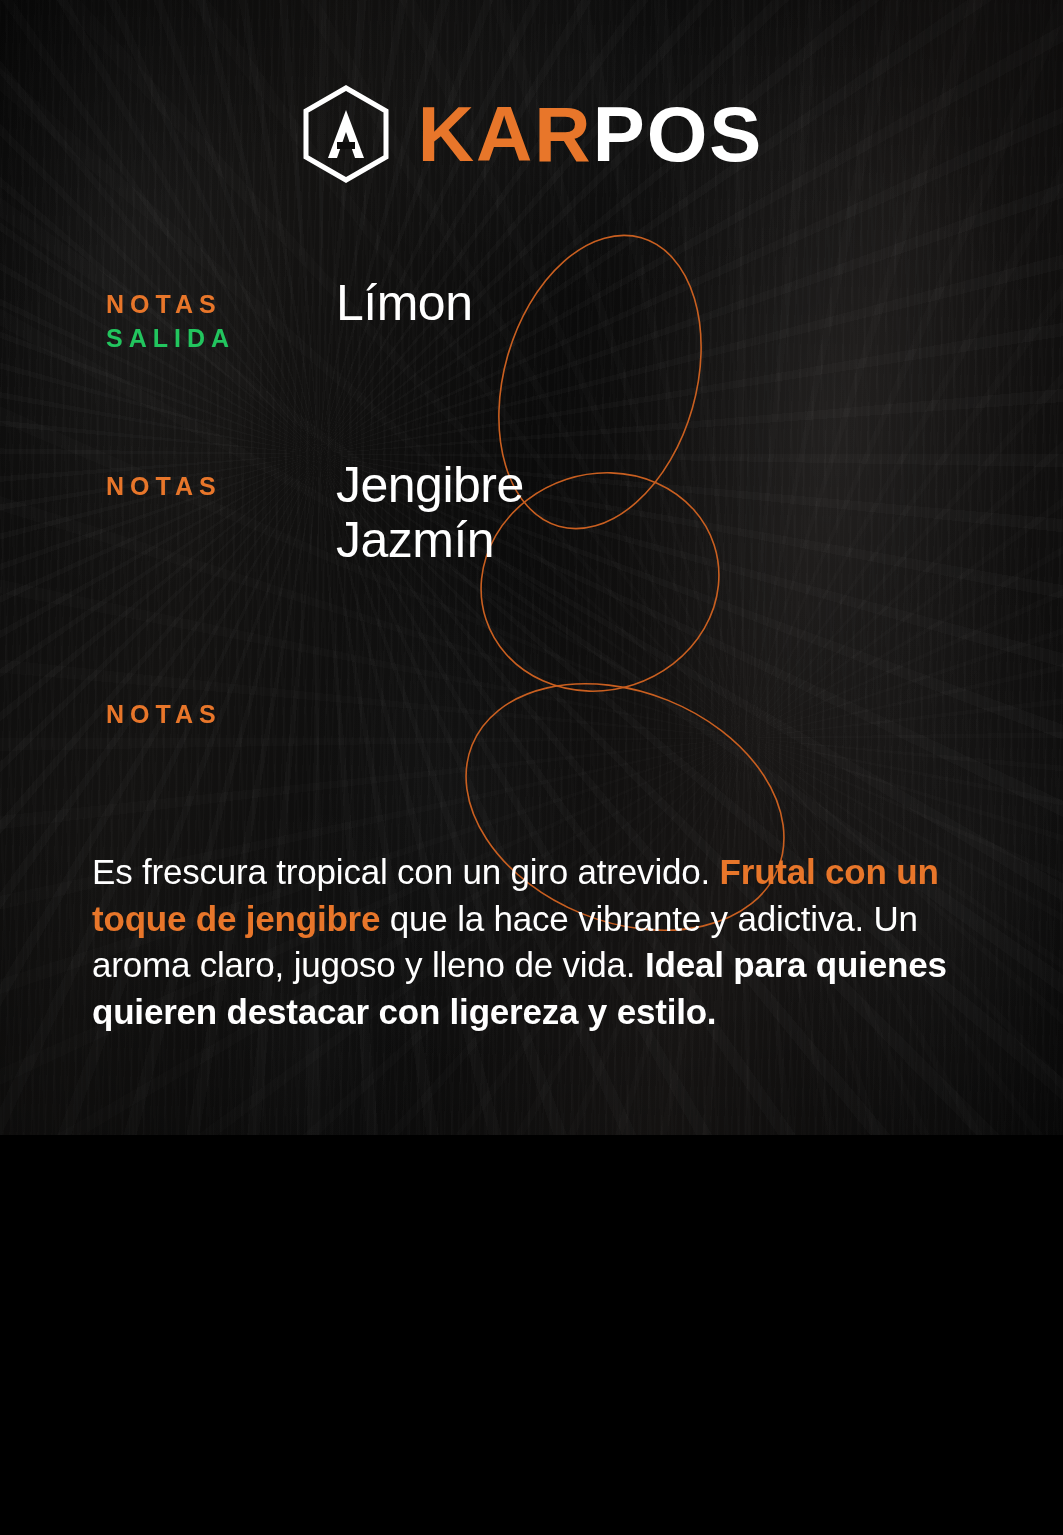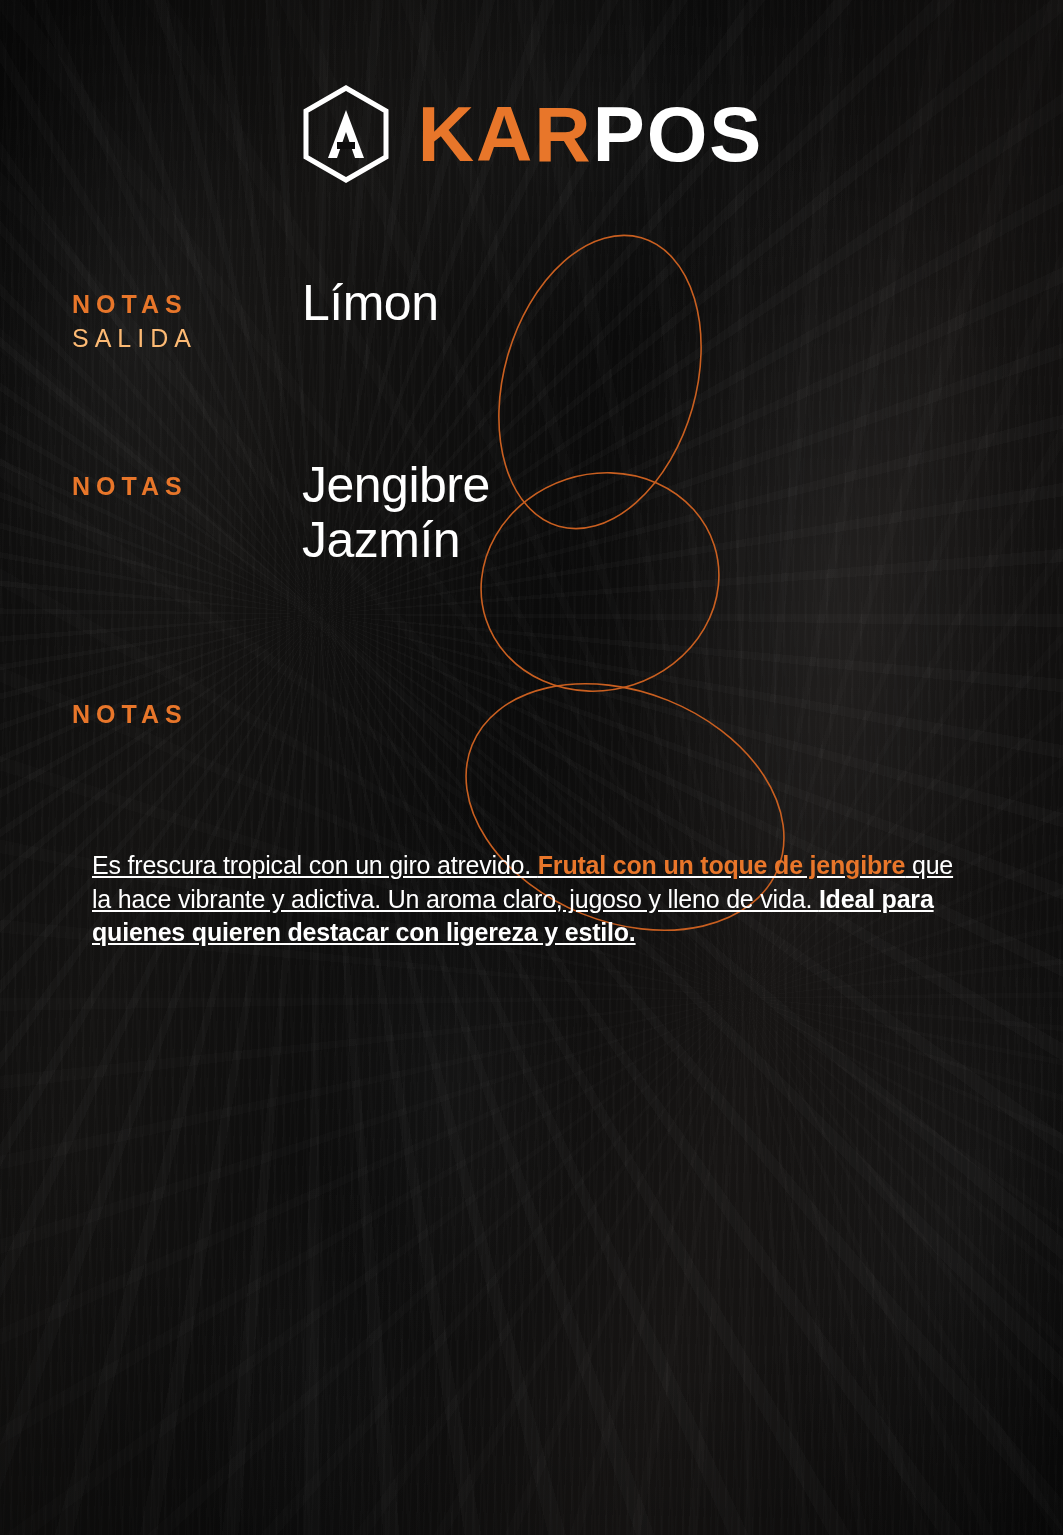"KARPOS" .page { height: 1535px -> 1135px }
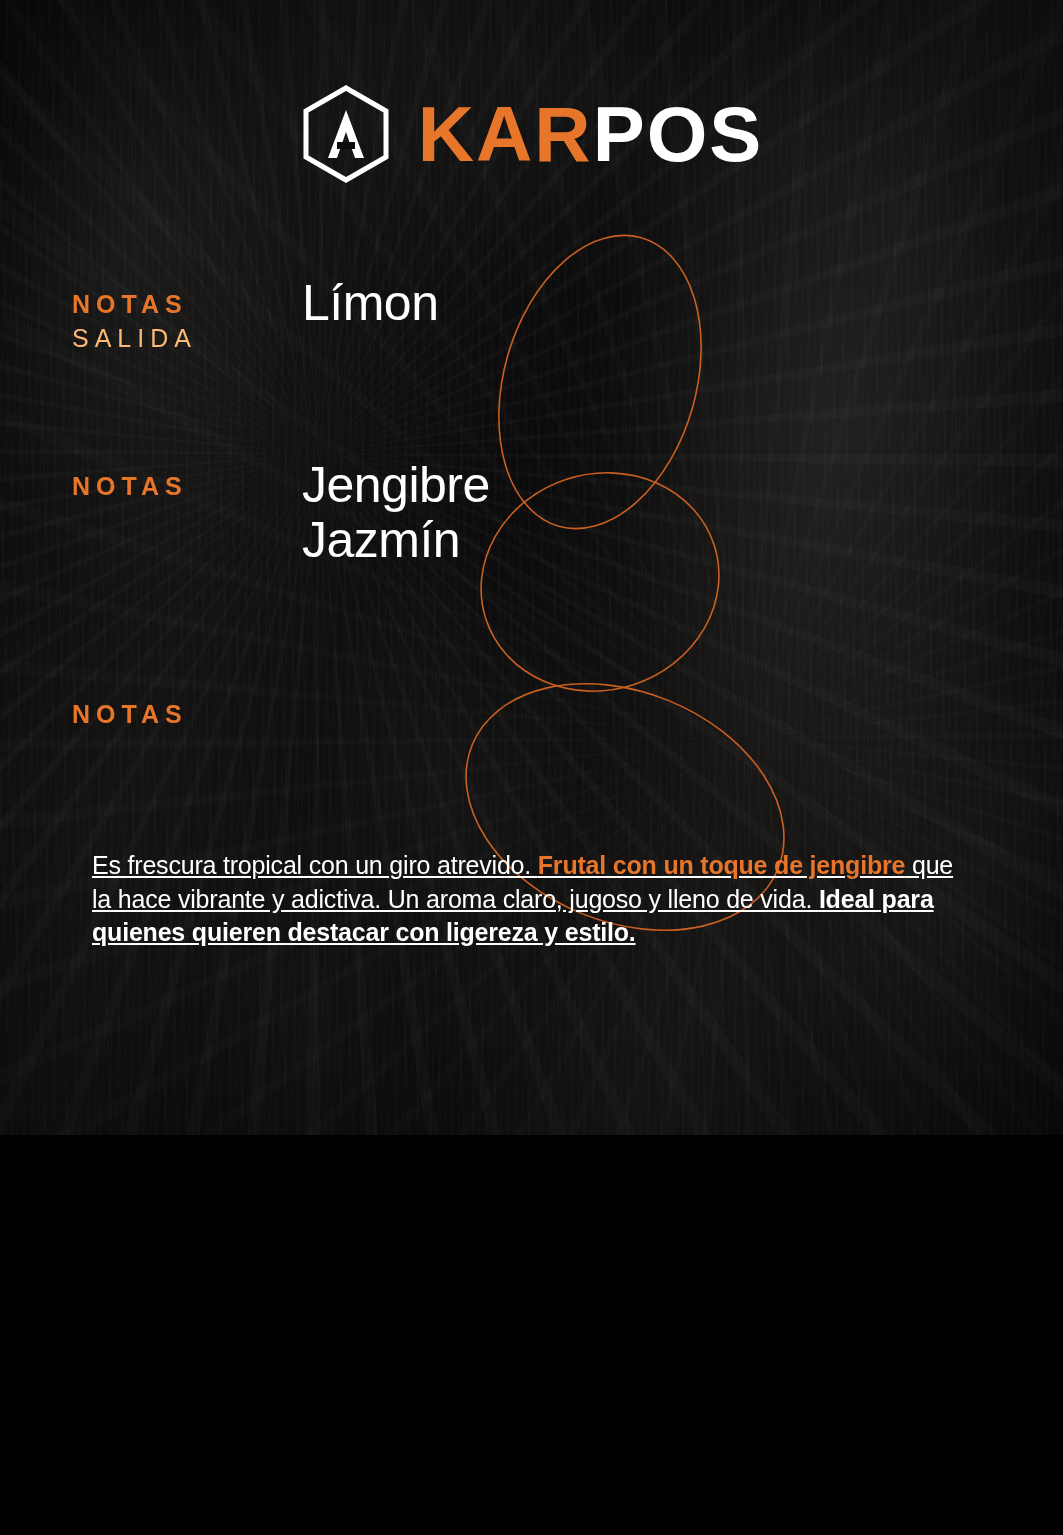"NOTAS" .note-row { padding-left: 72px -> 106px }
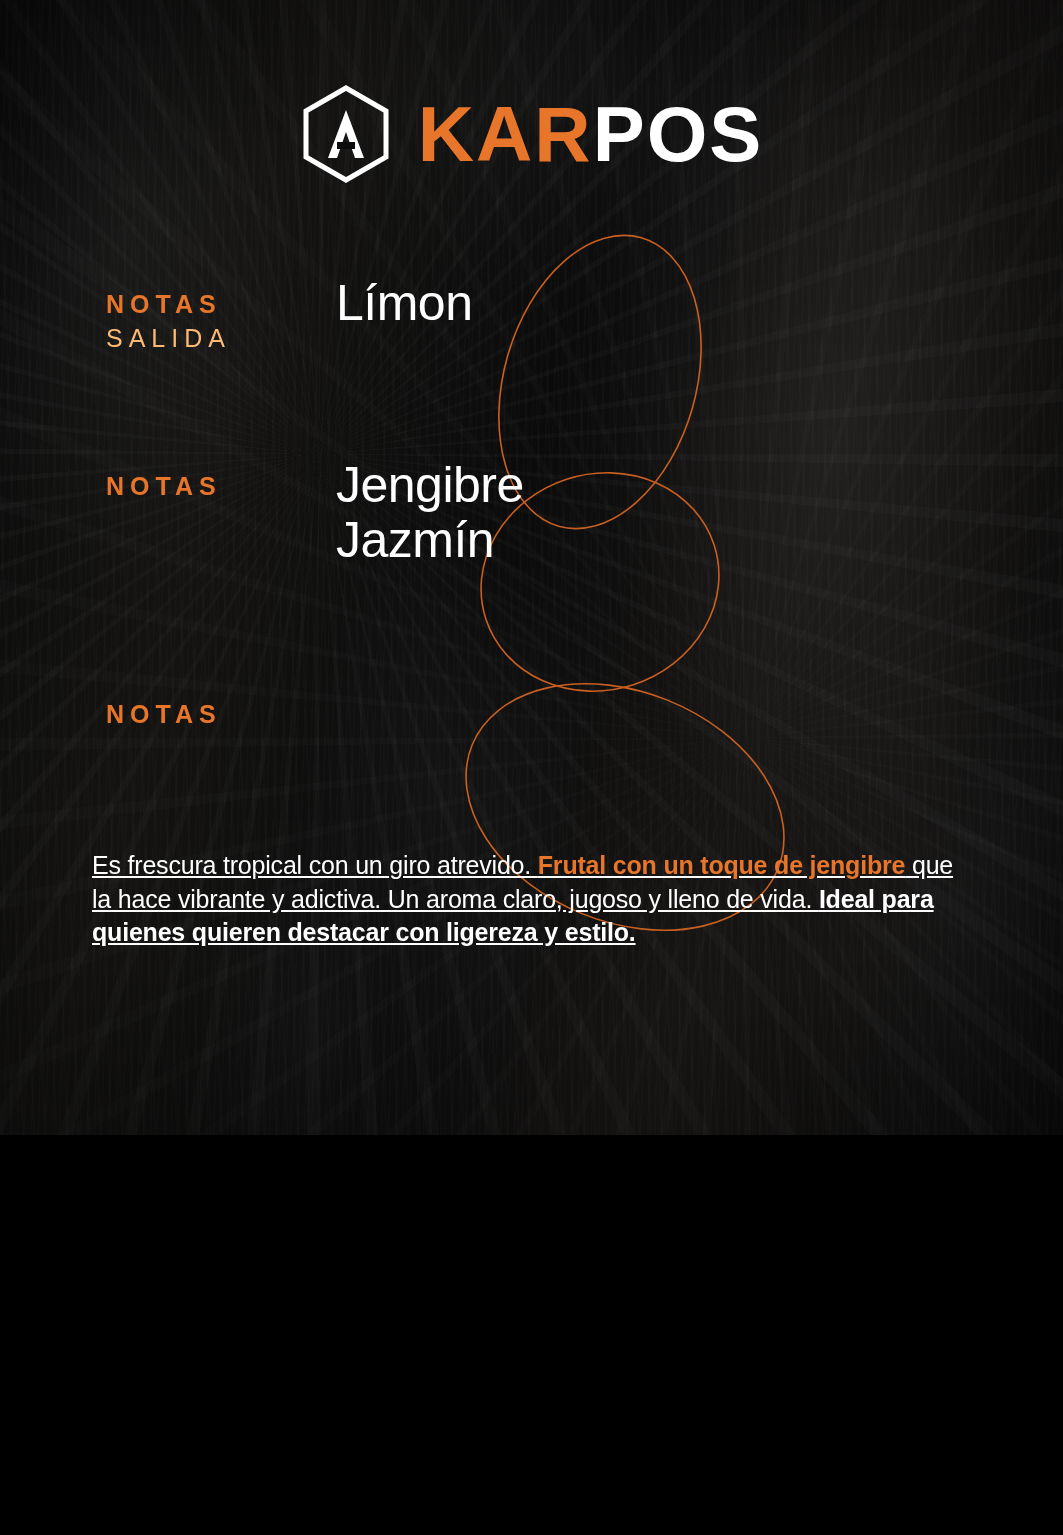"SALIDA" .note-label .l2 { color: #fdba74 -> #22c55e; font-weight: 400 -> 700 }
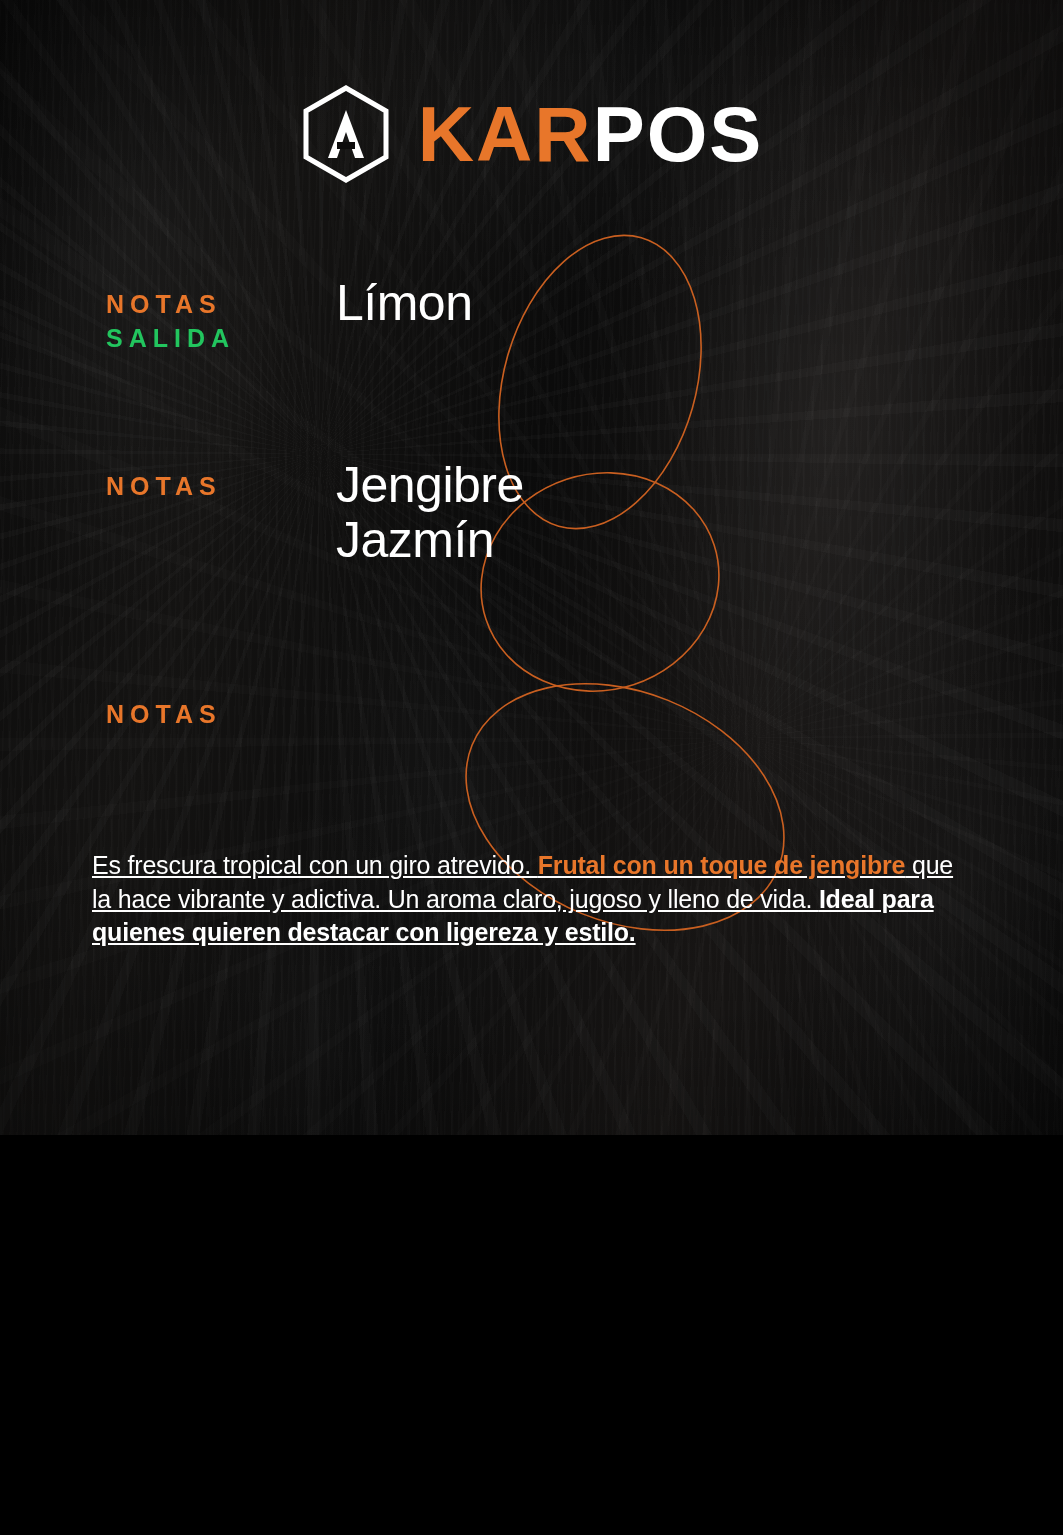"Es frescura tropical con un" .description { font-size: 25px -> 35px; text-decoration: underline -> none }
